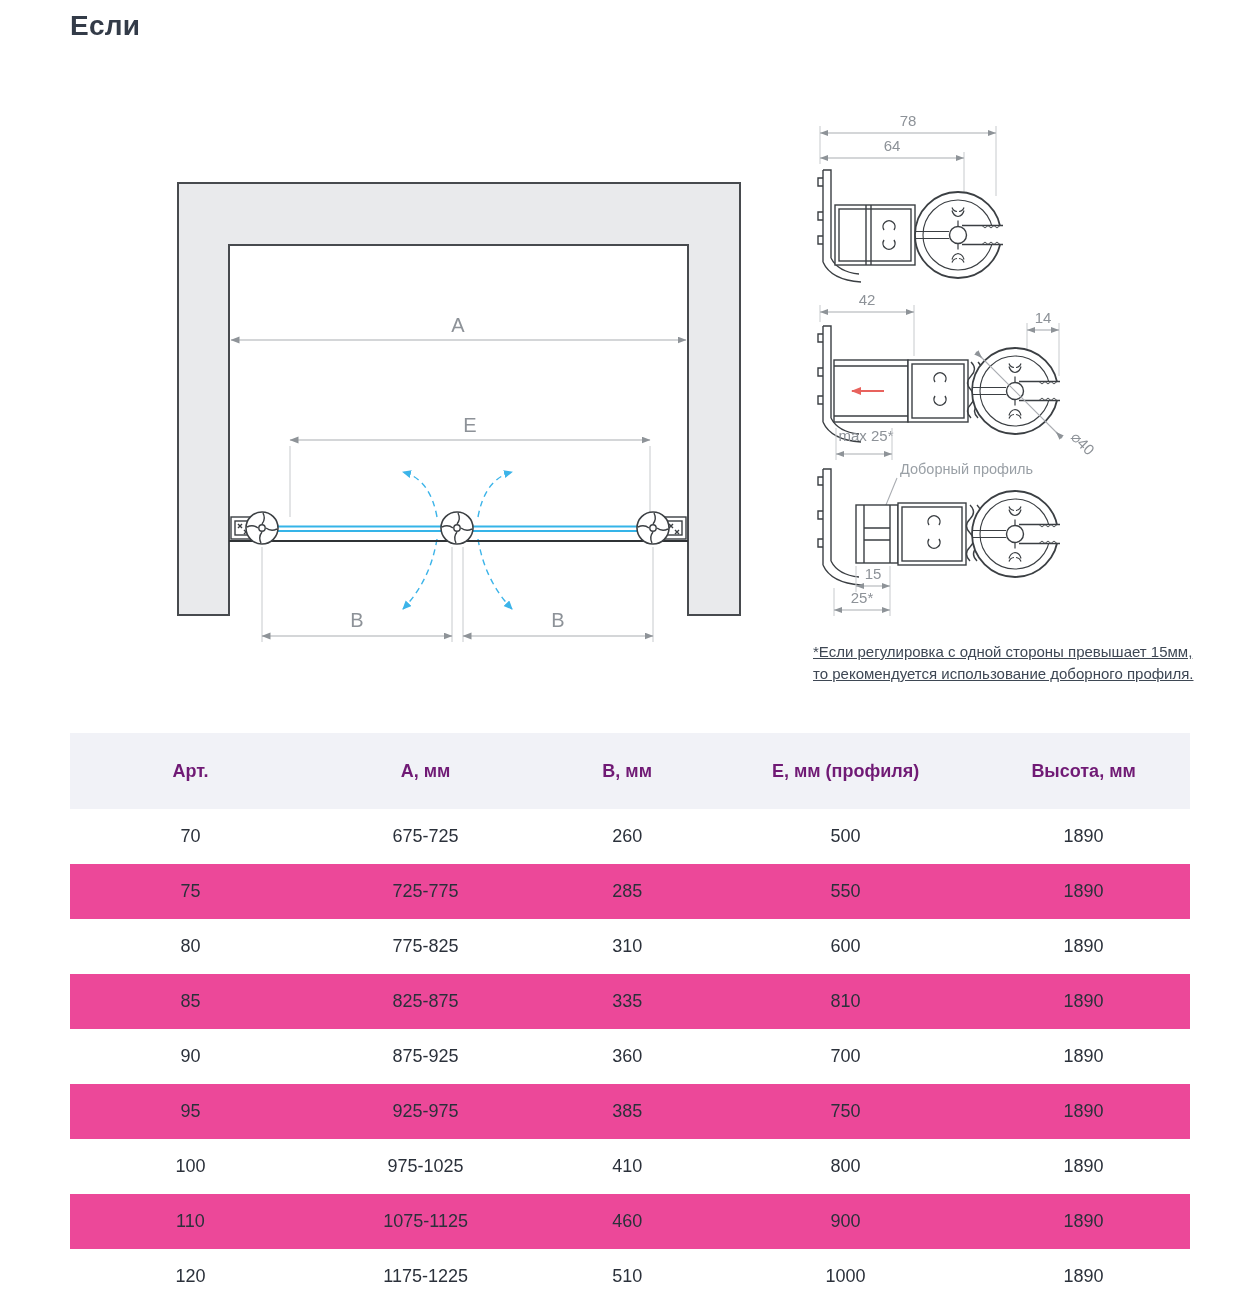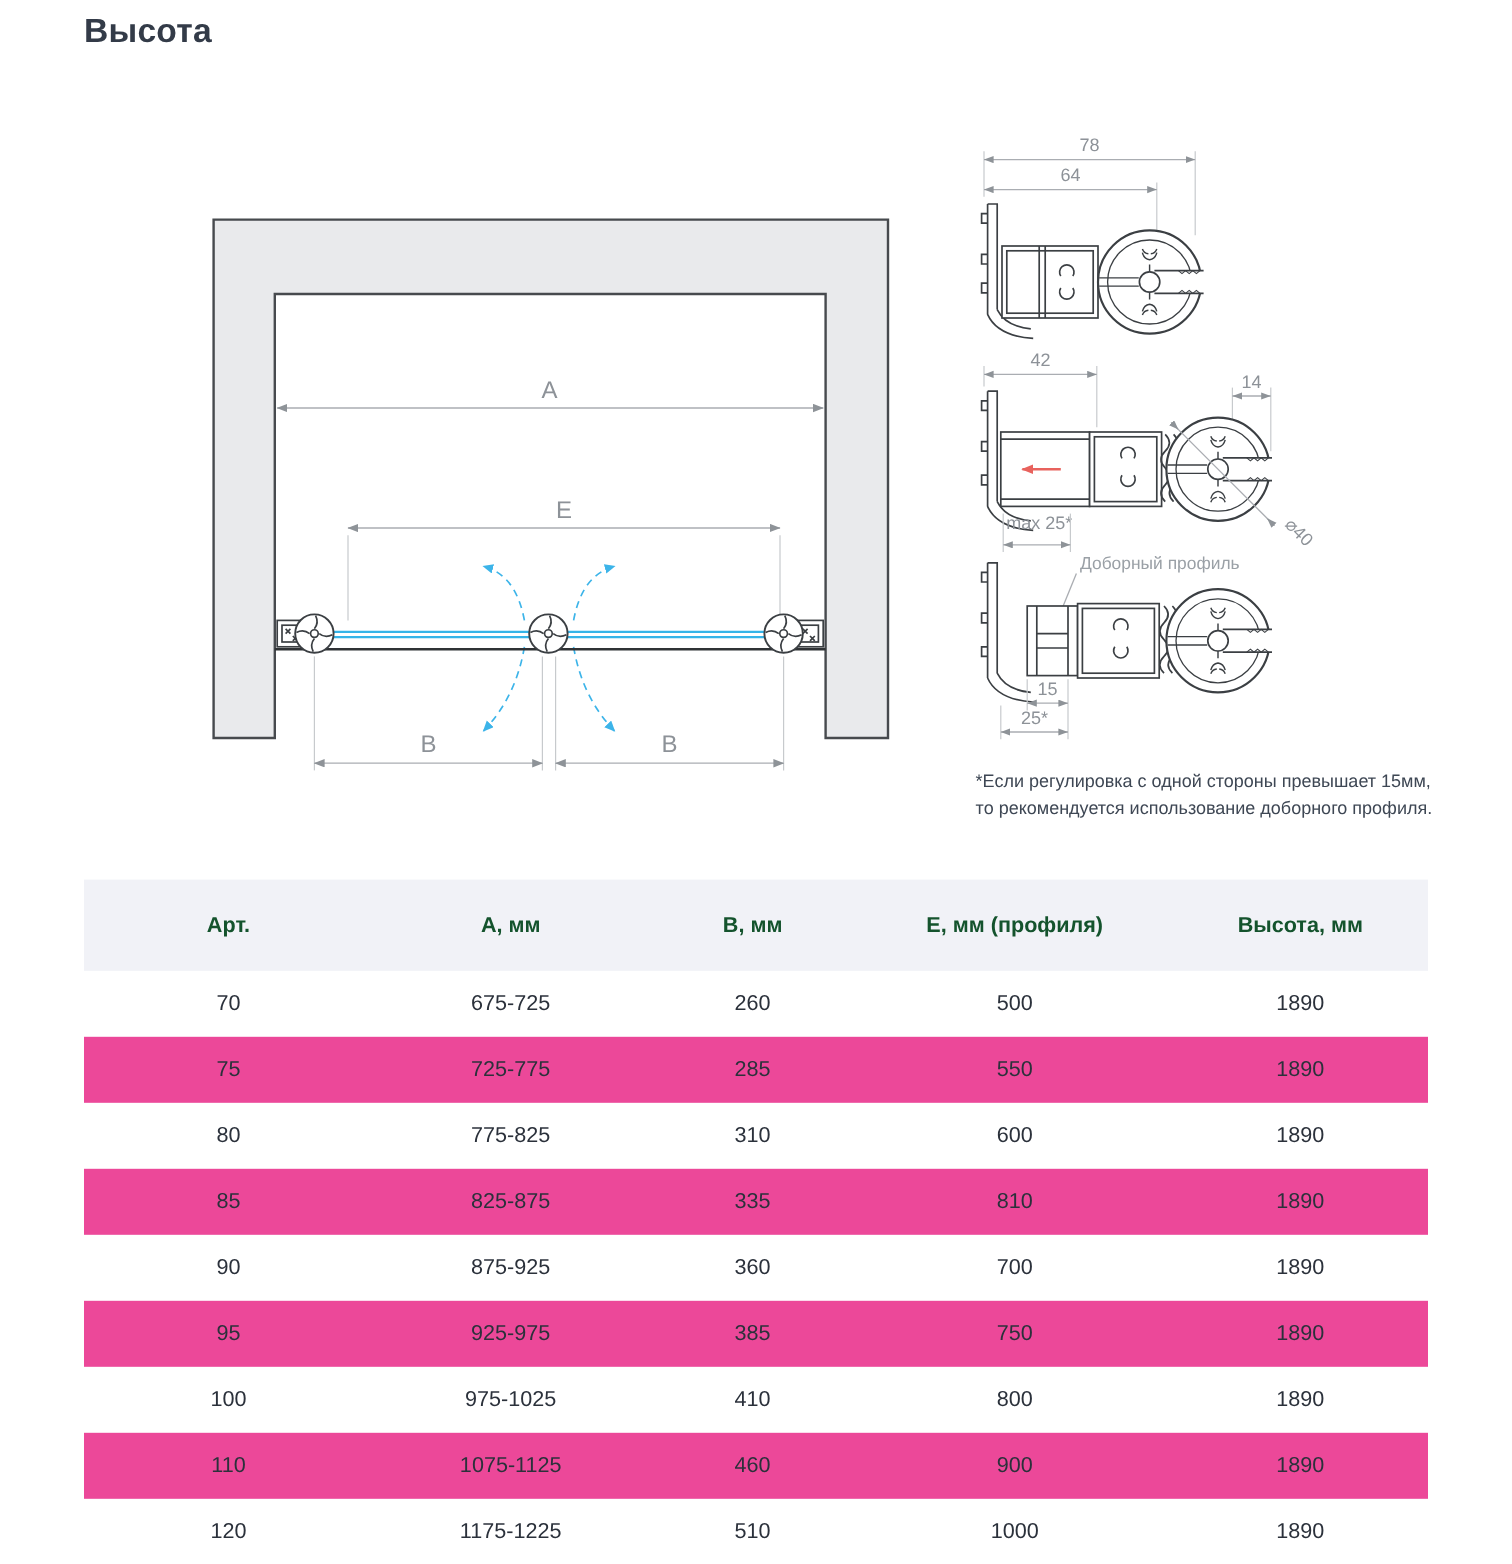"Высота" h1.page-title { text: Высота -> Если }
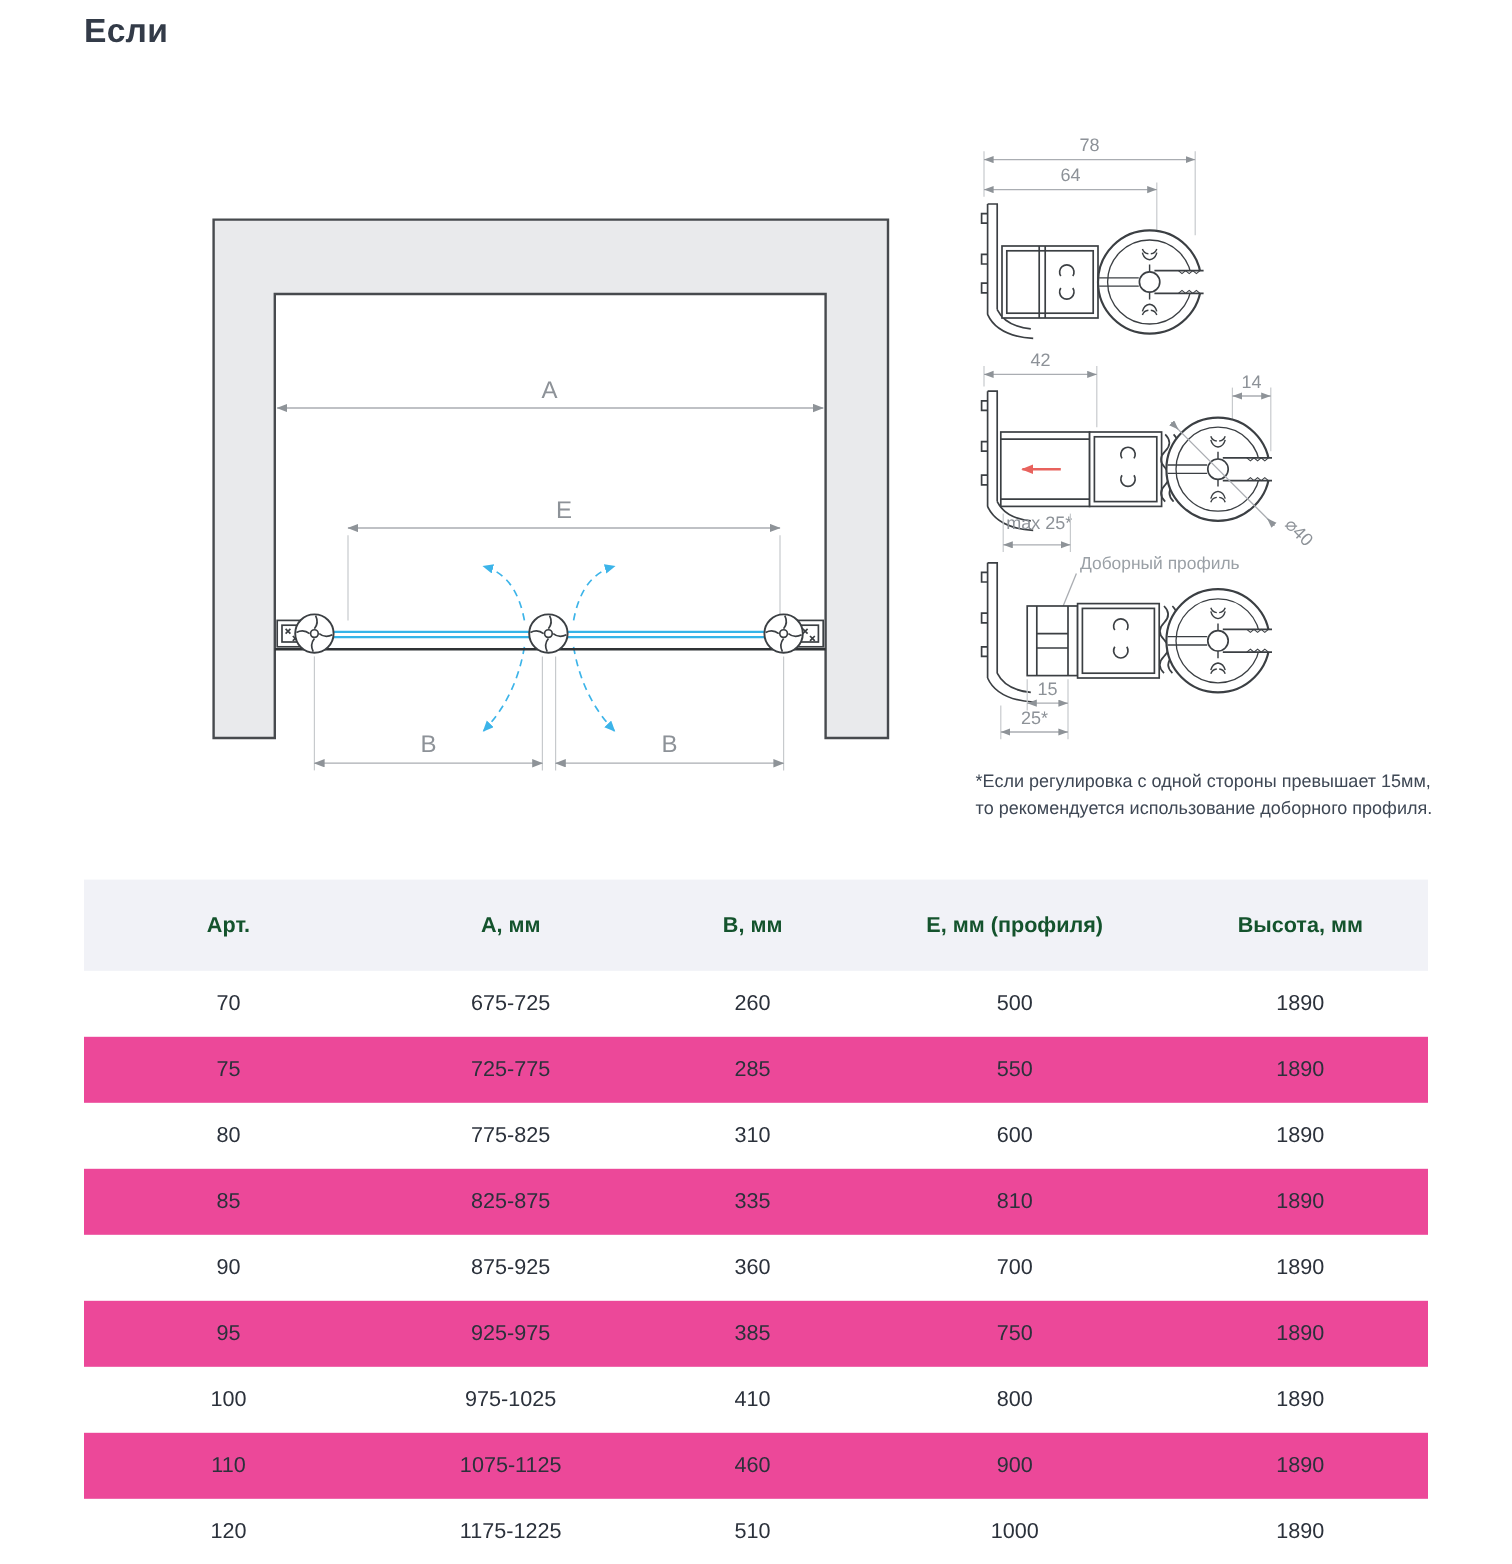"*Если регулировка с одной стороны" .note { text-decoration: none -> underline }
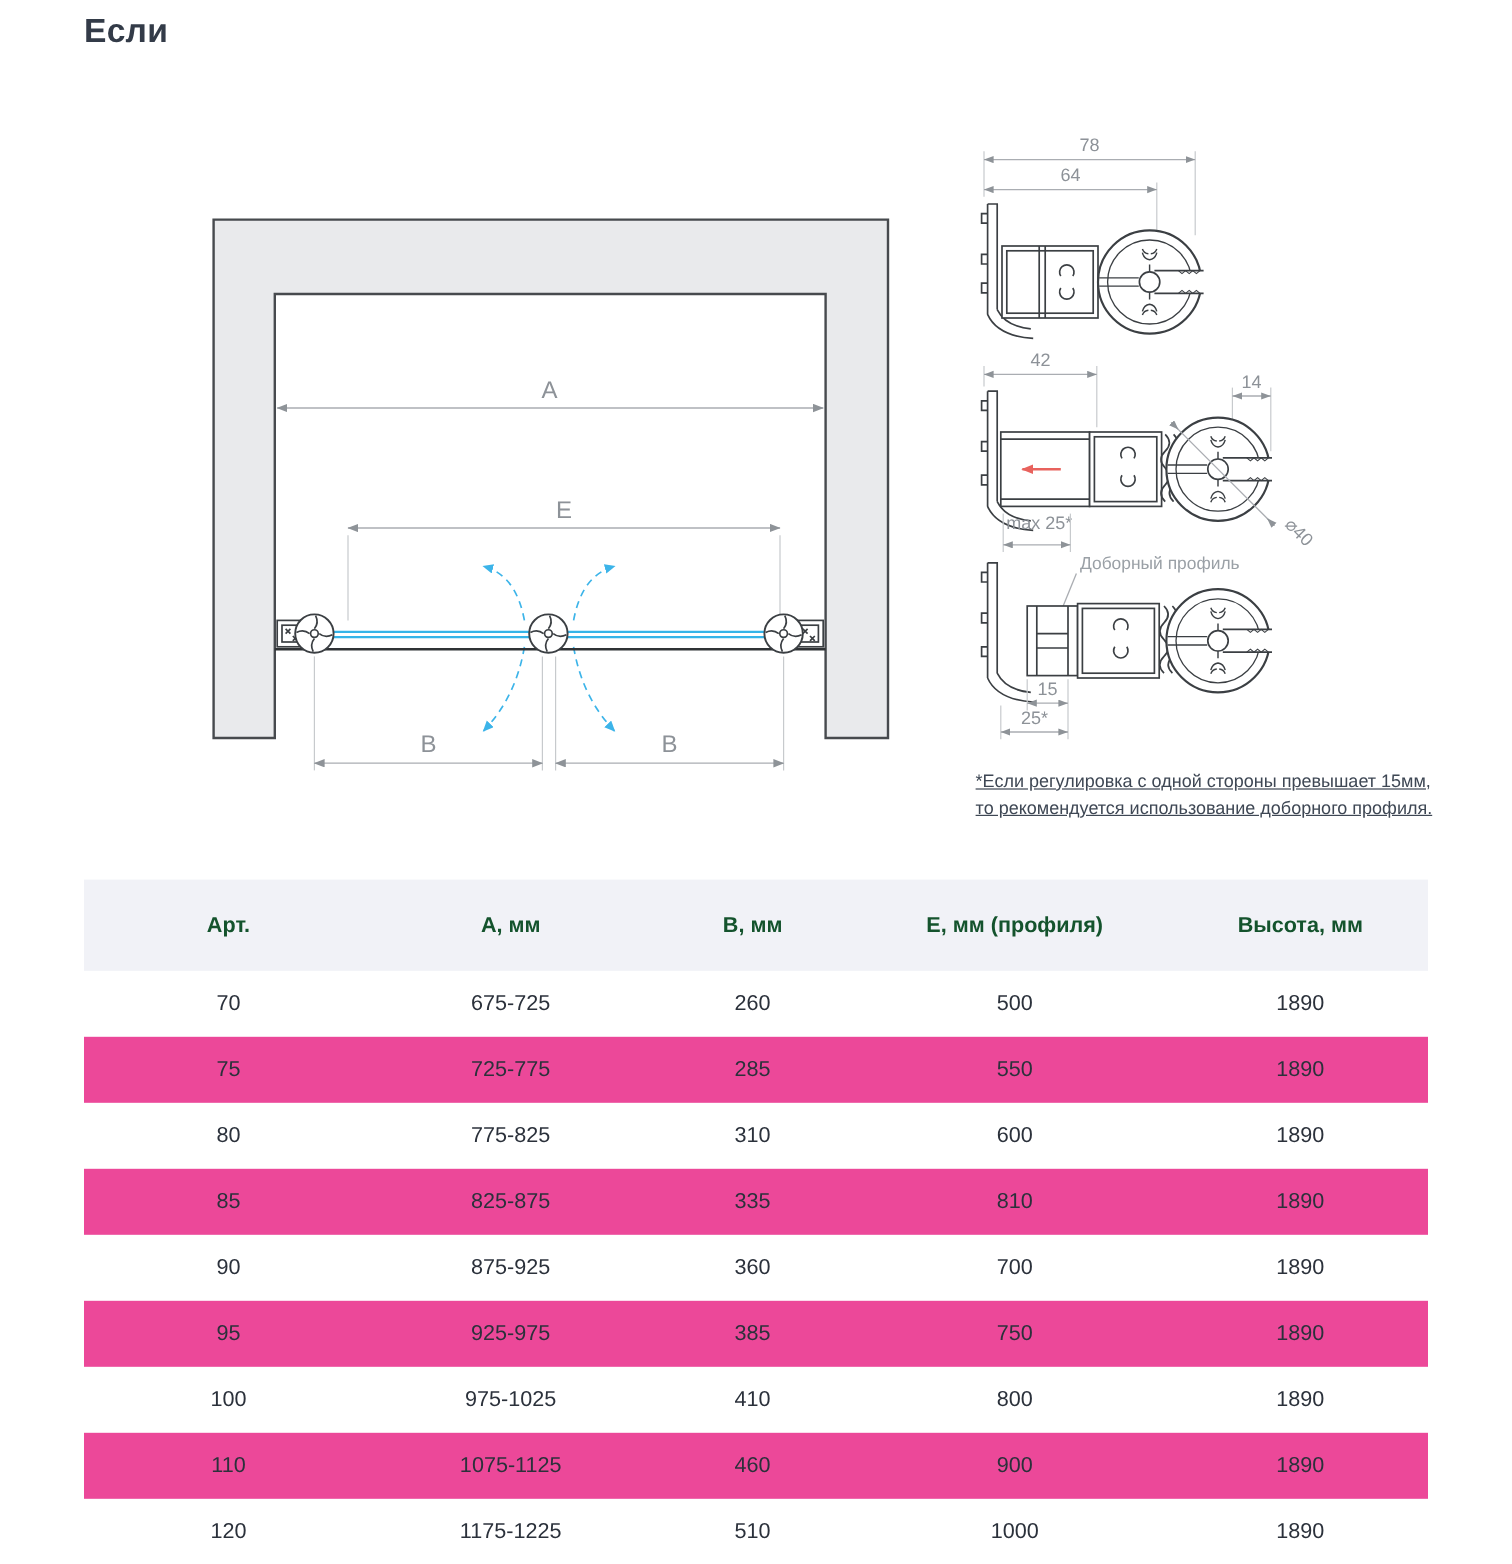"Арт." .thead { color: #14532d -> #701a75 }
